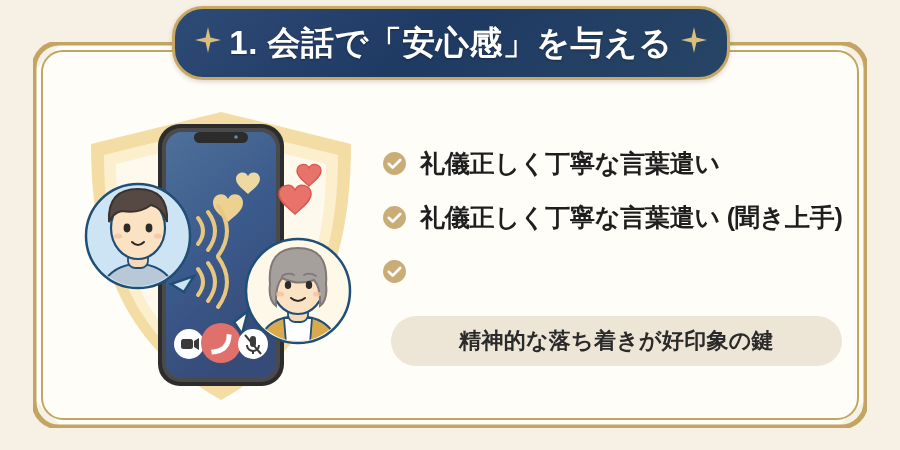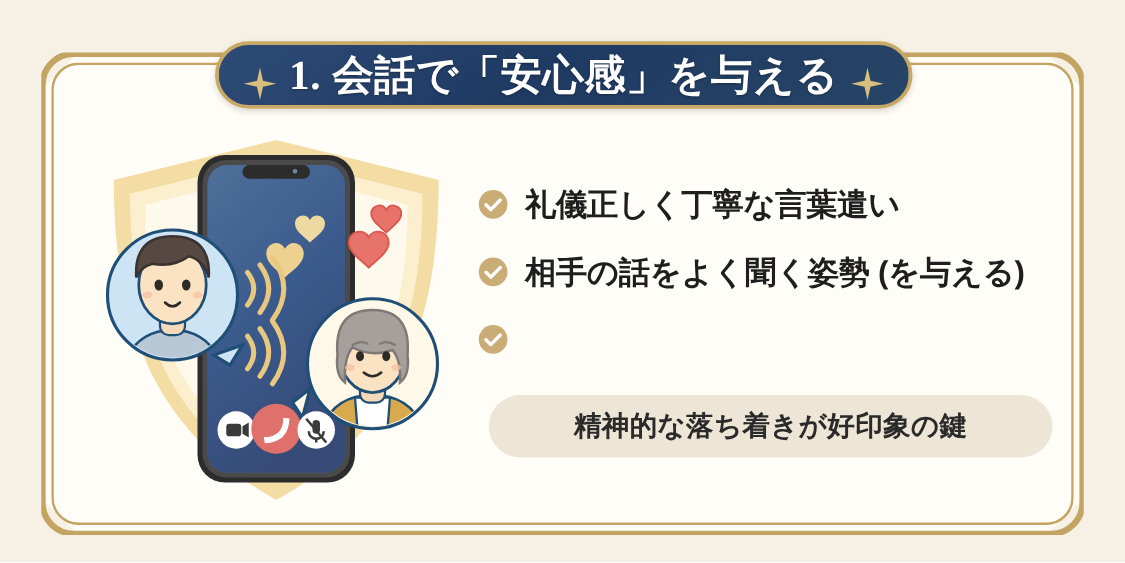"1. 会話で「安心感」を与える" .title-banner { font-family: Liberation Serif, serif -> none; height: 54px -> 74px; top: 33px -> 6px }
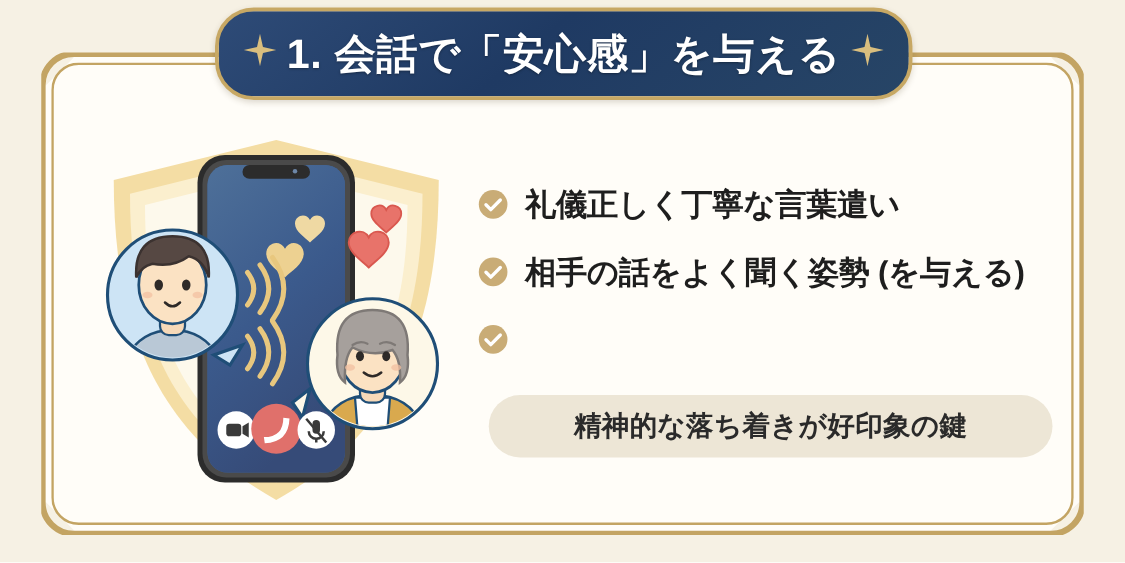"相手の話をよく聞く姿勢 (を与える)" span.bullet-text { text: 相手の話をよく聞く姿勢 (を与える -> 礼儀正しく丁寧な言葉遣い (聞き上手 }
